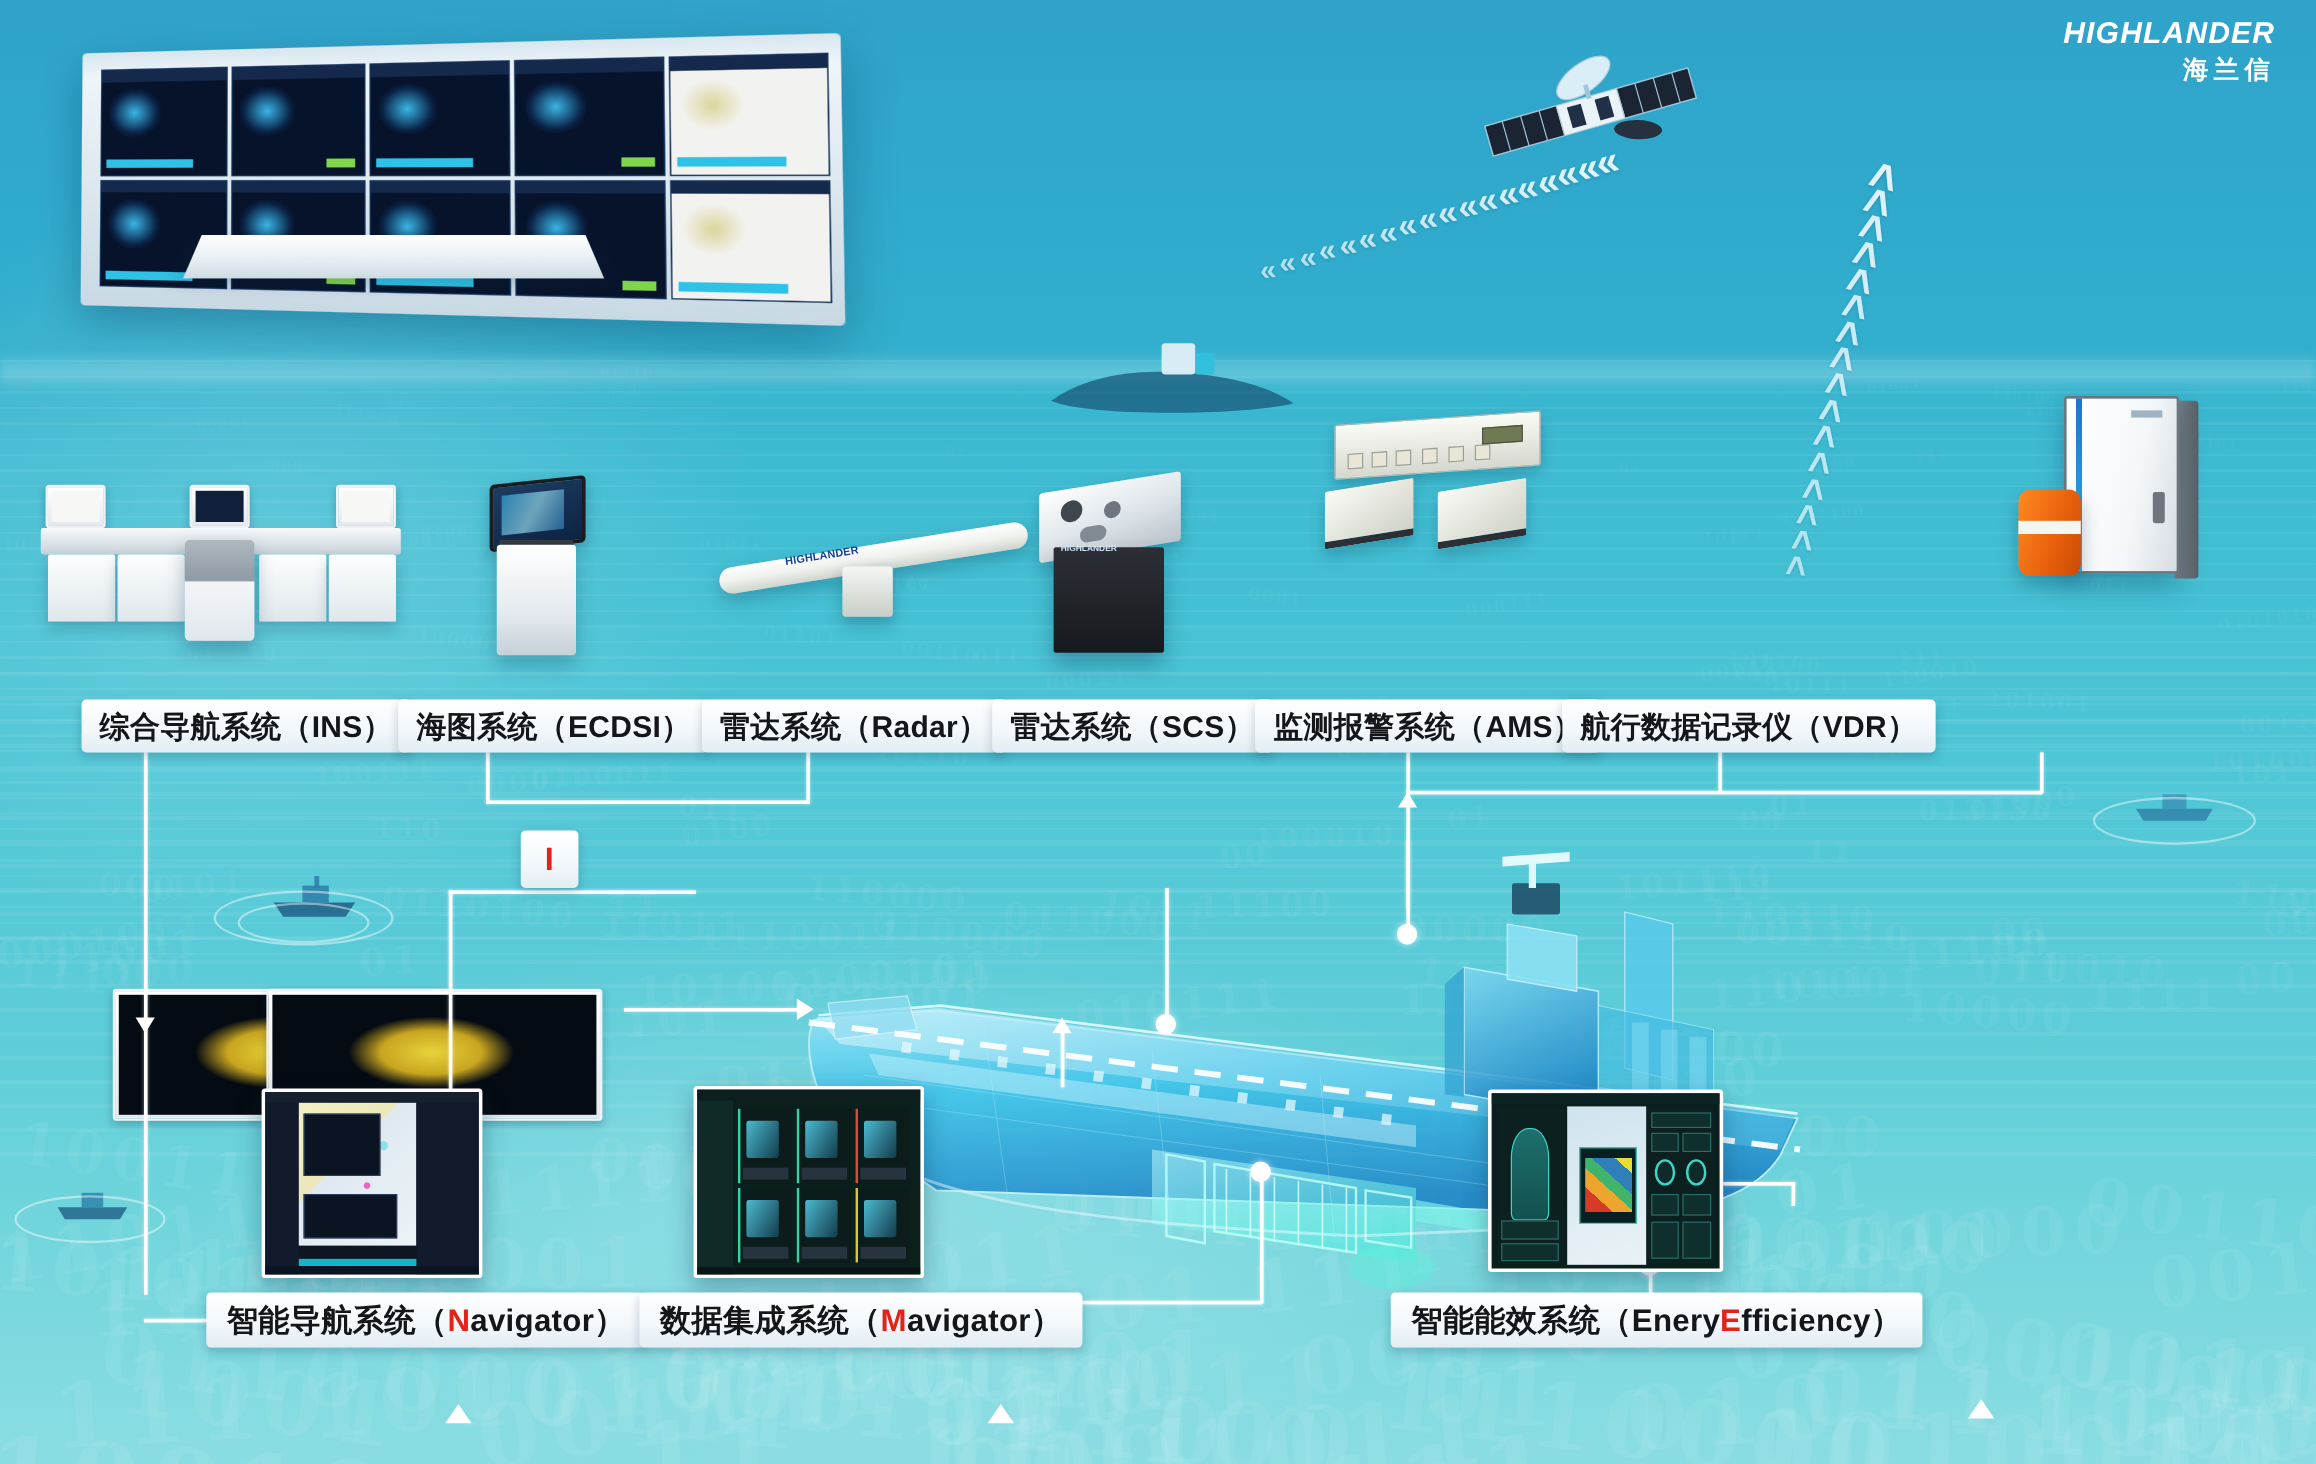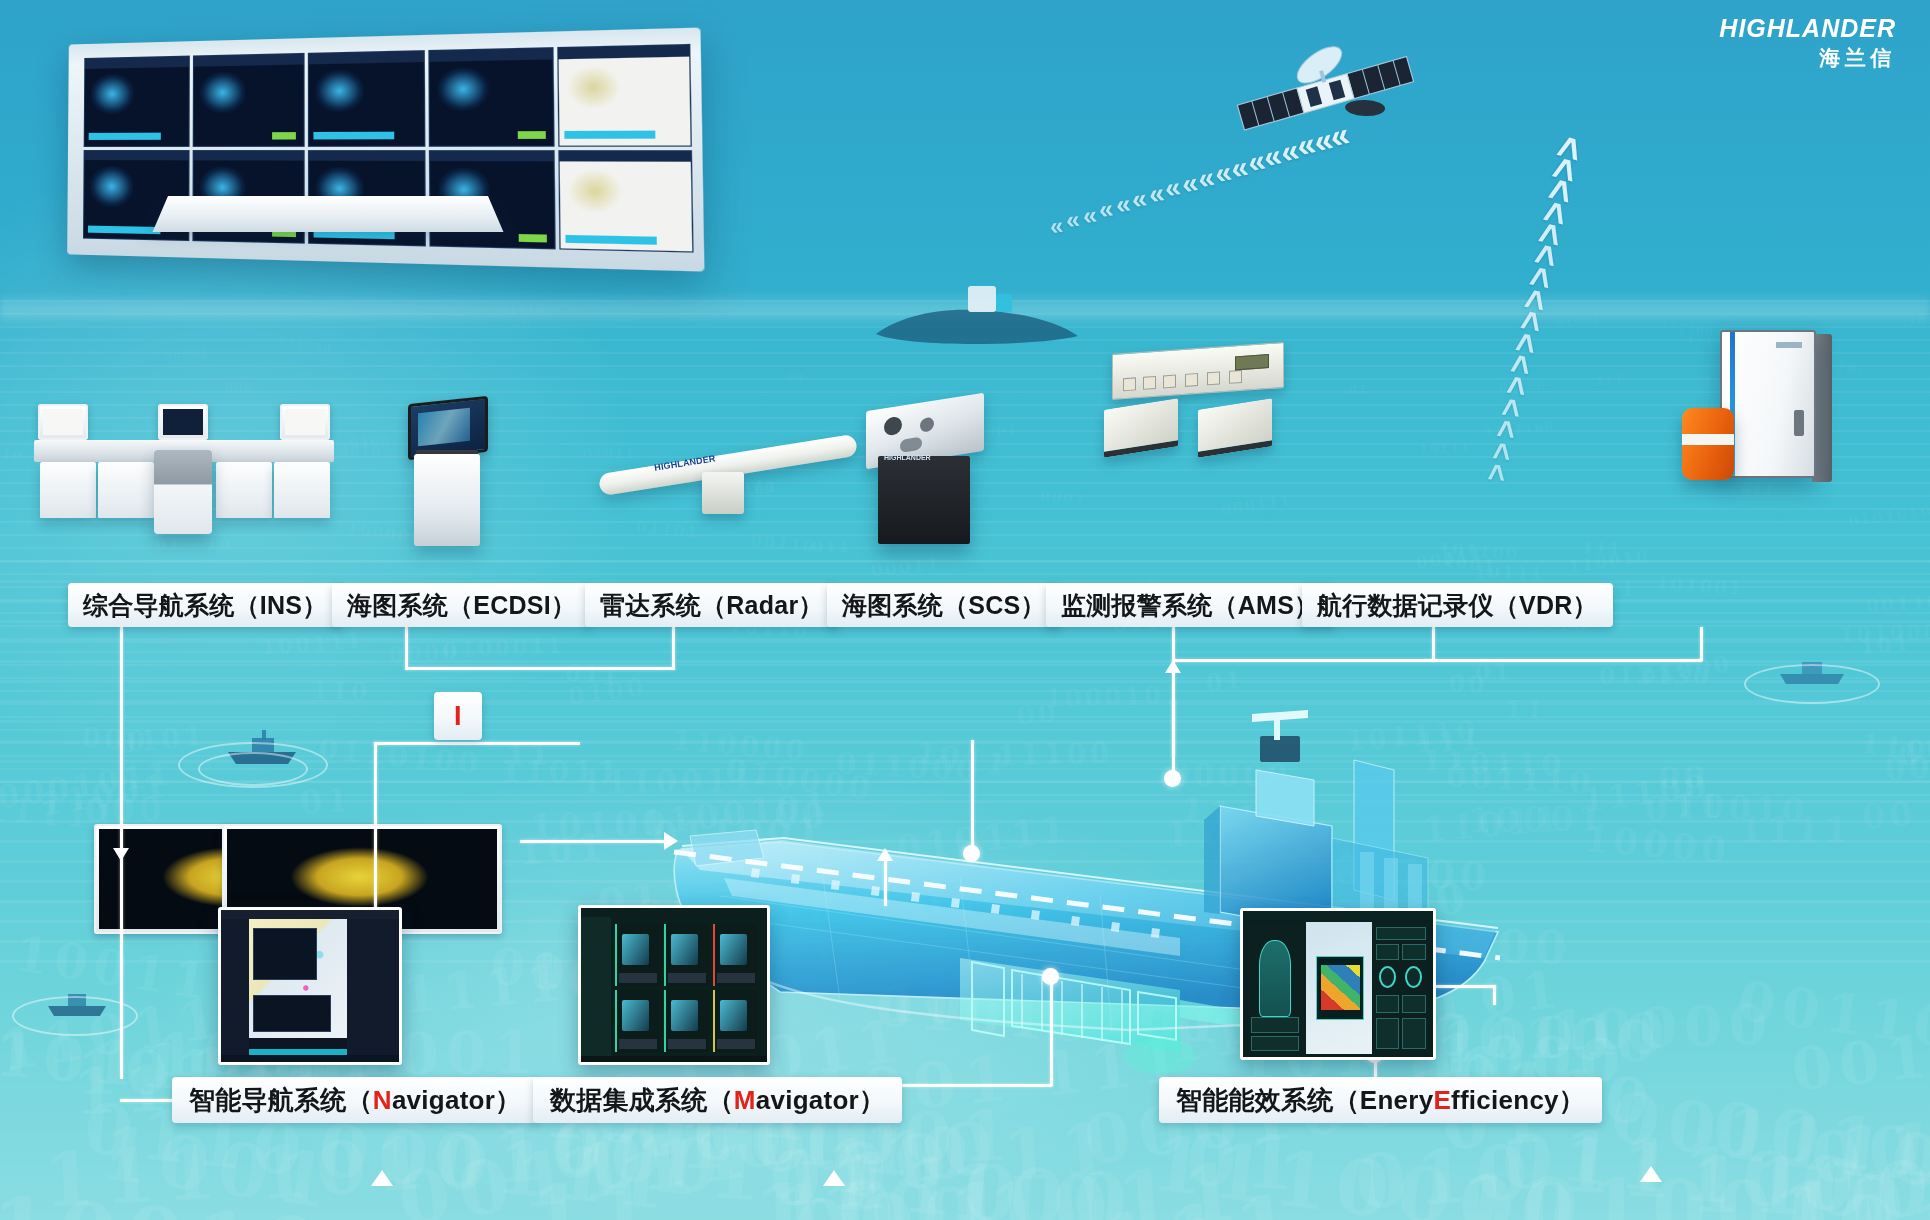"海图系统（SCS）" span { text: 海图 -> 雷达 }
